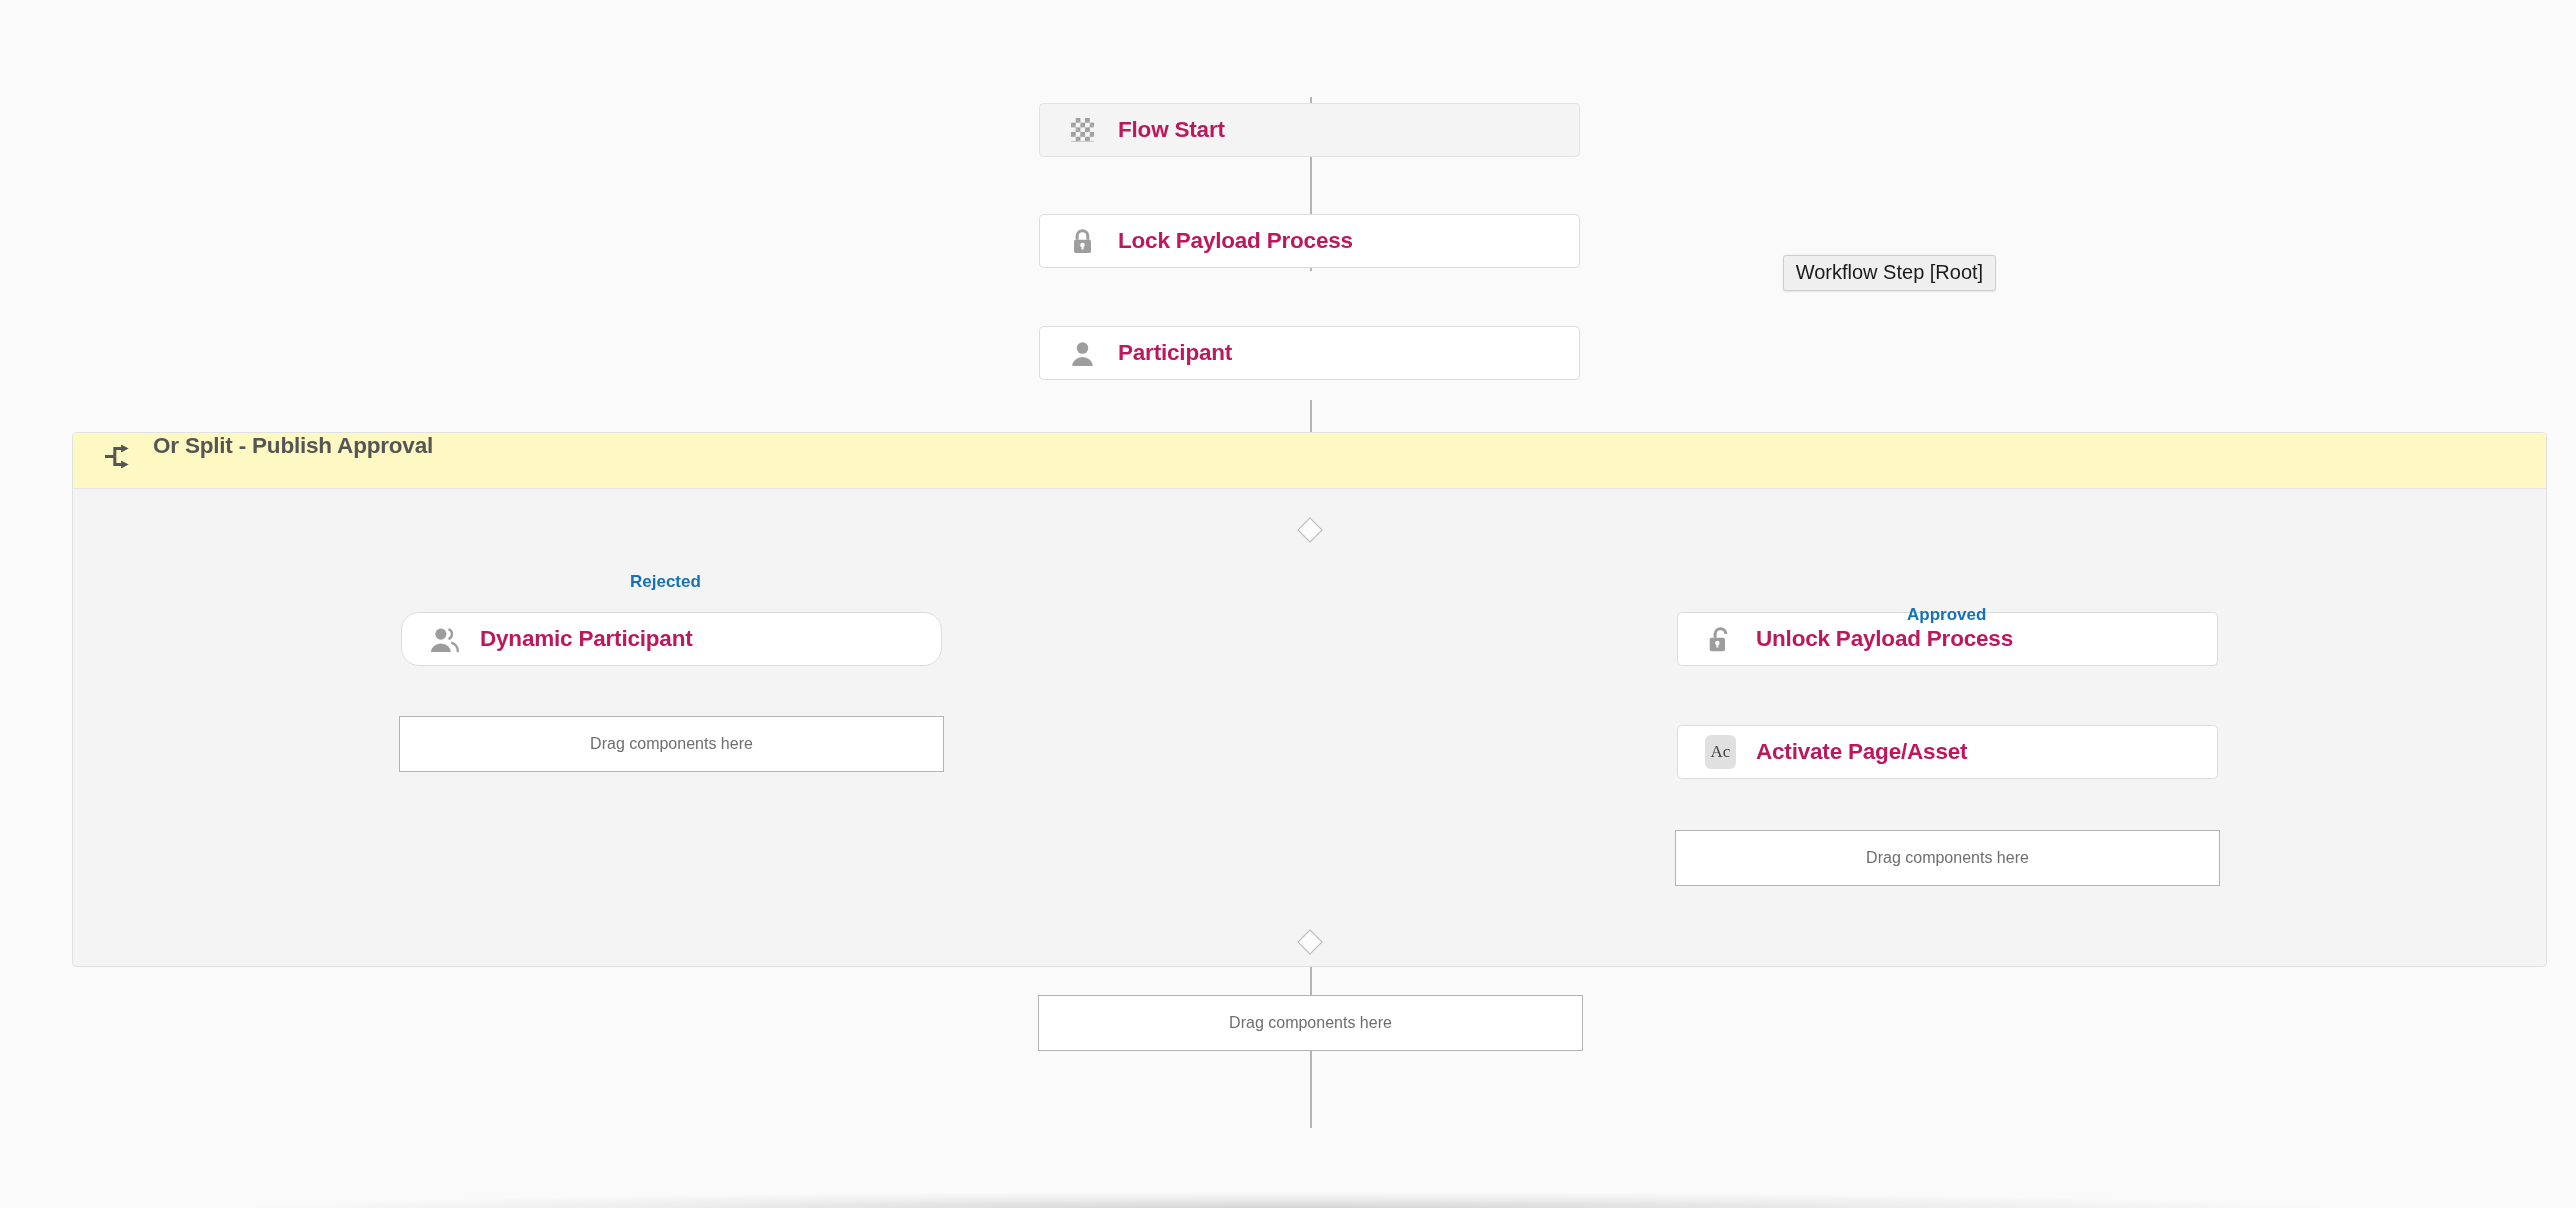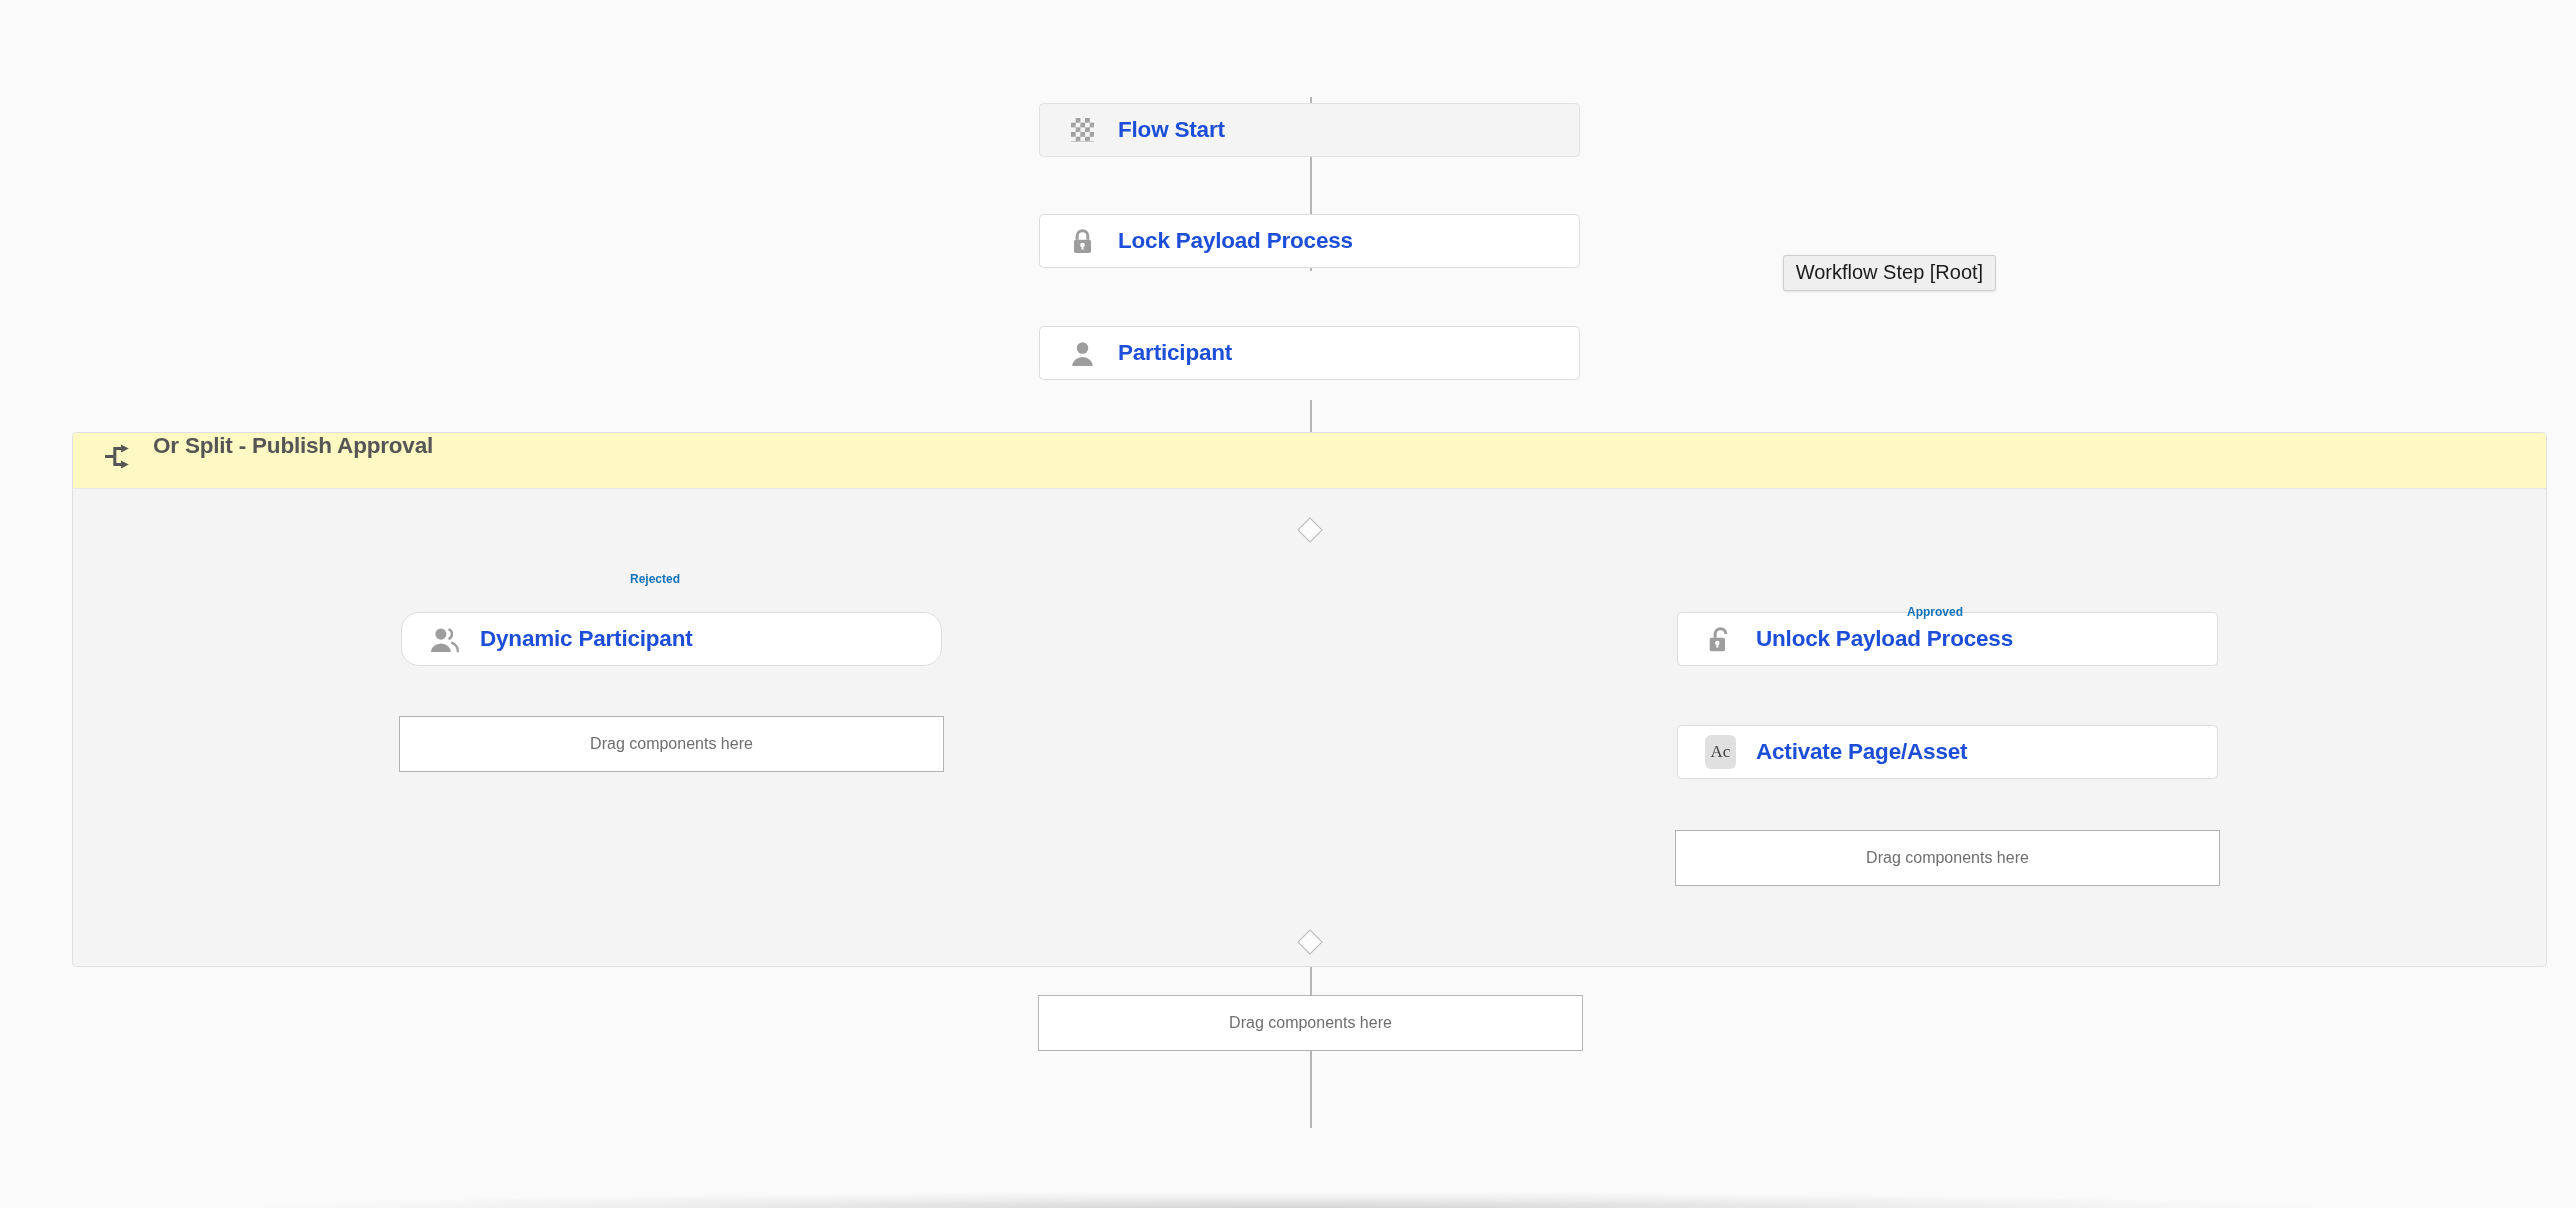"Flow Start" .node-label { color: #1d4ed8 -> #be185d }
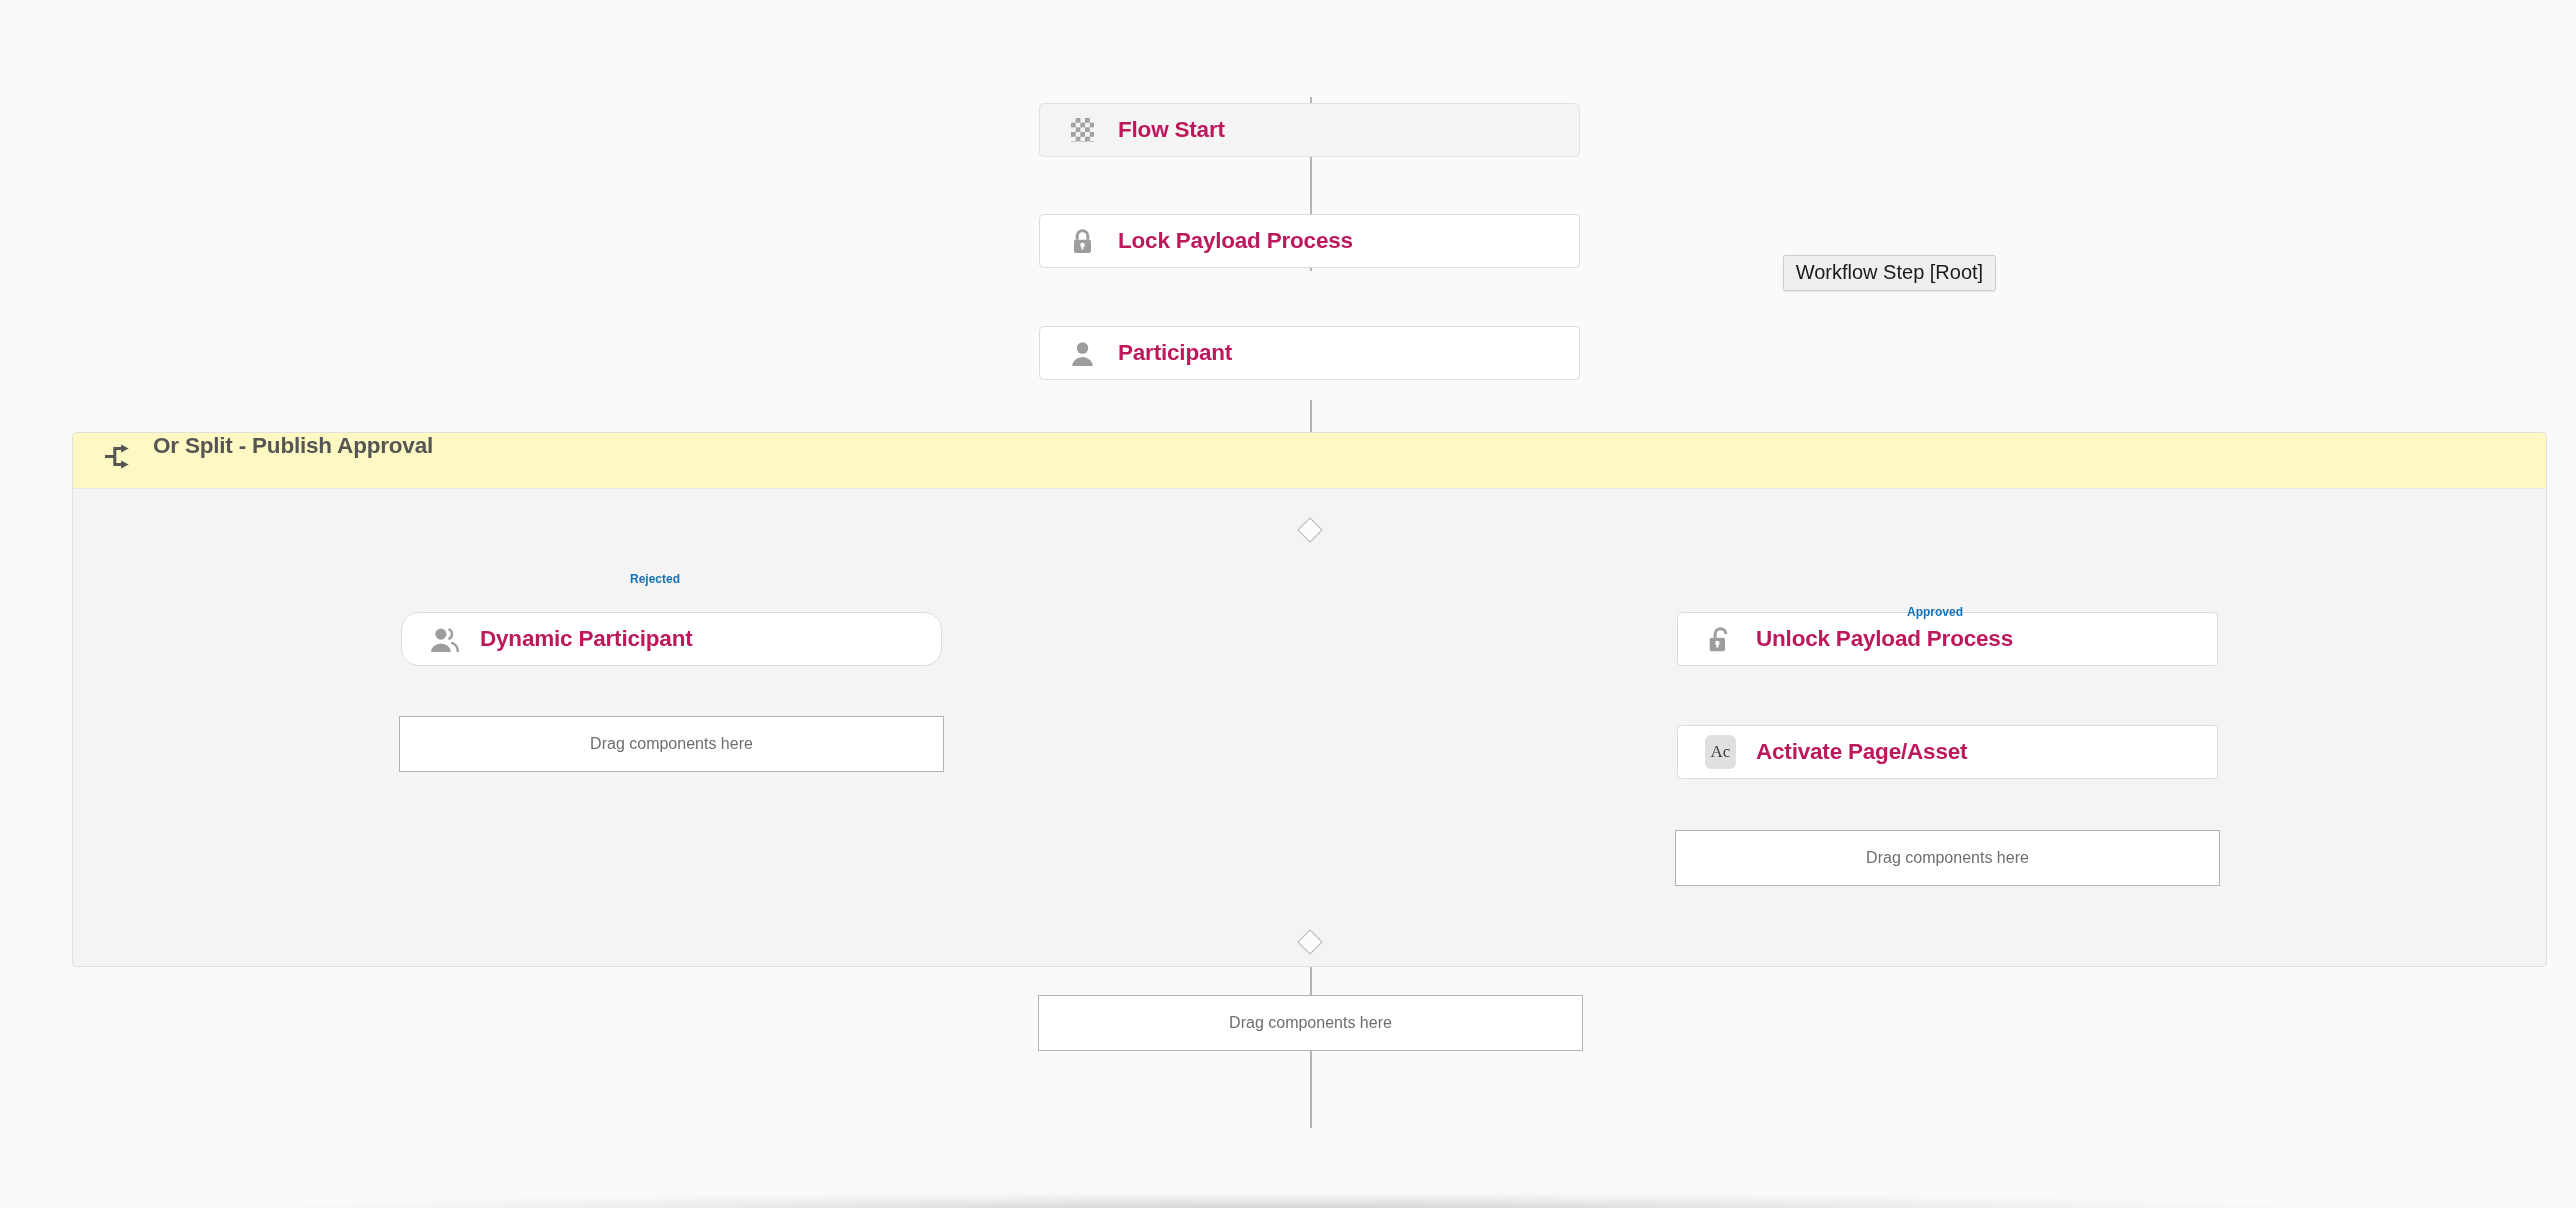"Rejected" .branch-label { font-size: 12px -> 17px }
